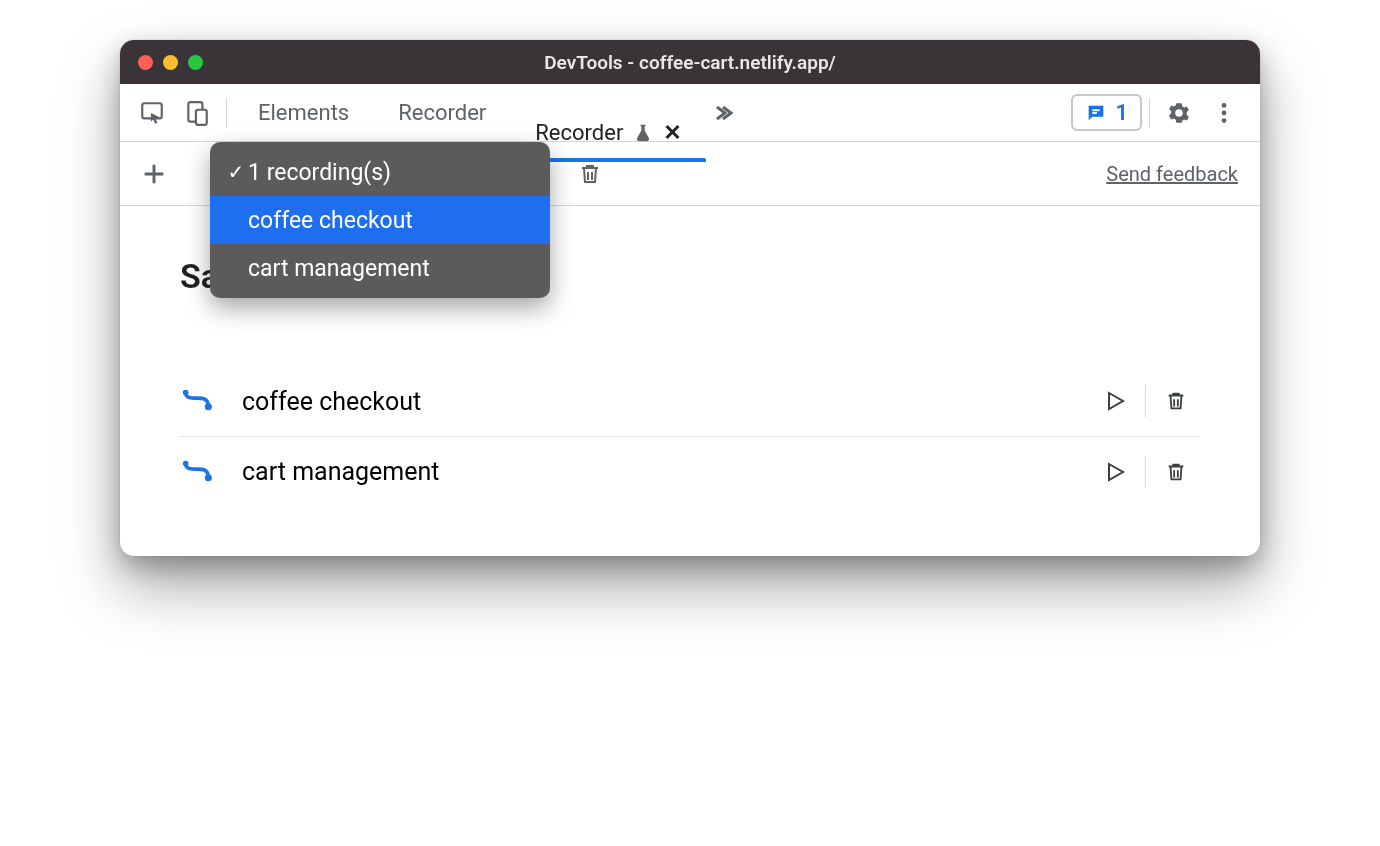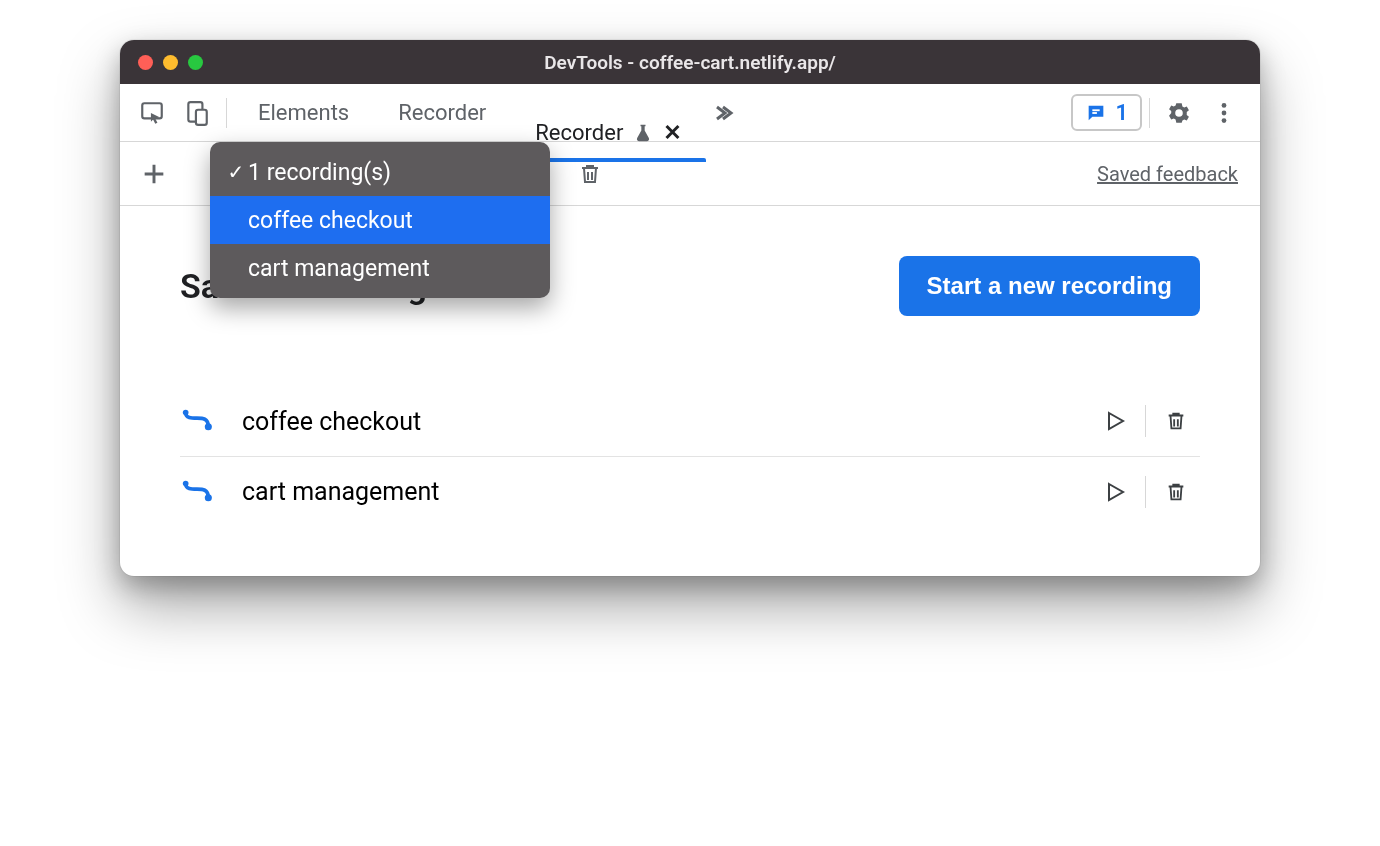"Saved feedback" a.send-feedback { text: Saved -> Send }
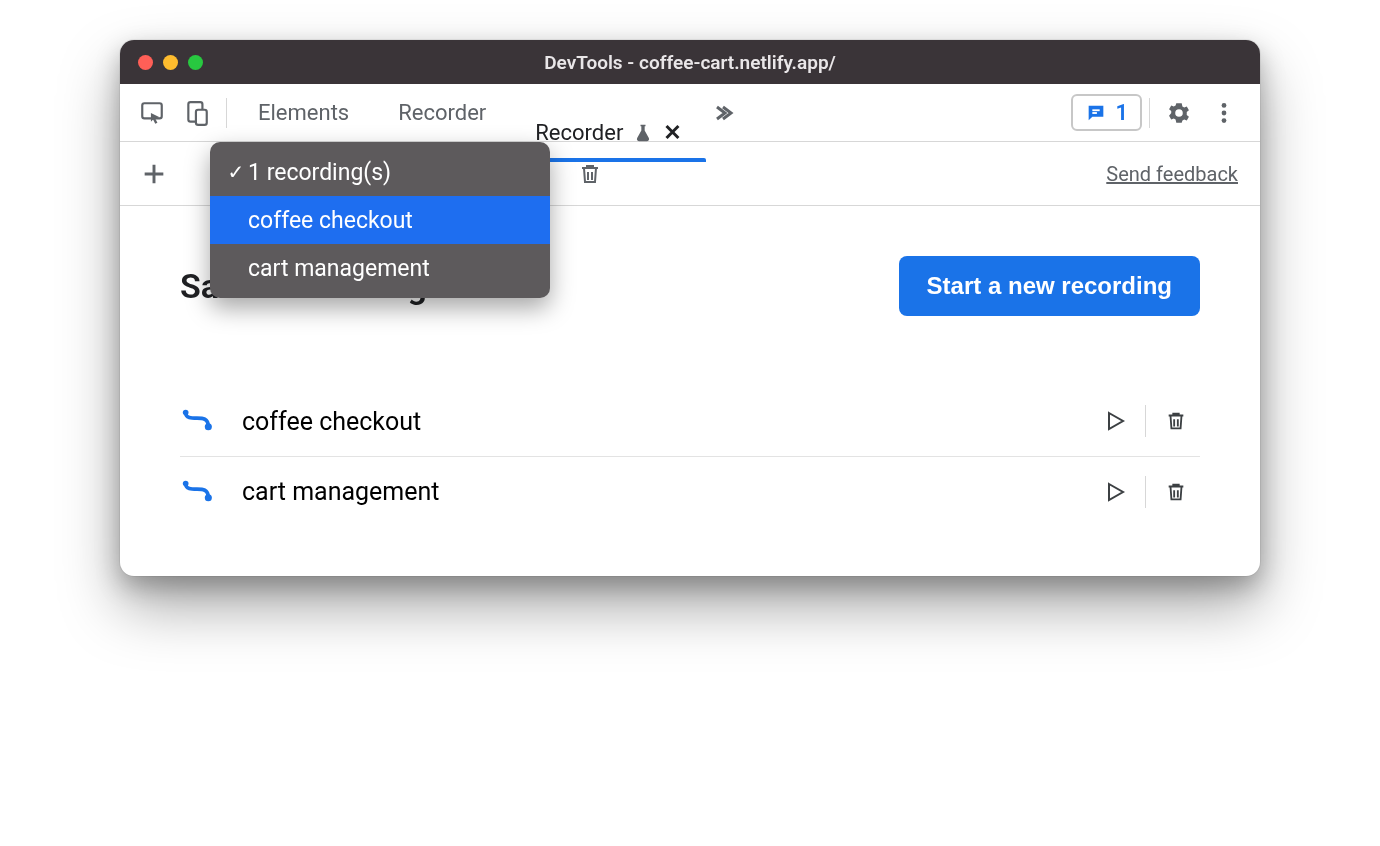"Start a new recording" button.primary-btn { html: <button>Start a new recording</button> -> none }
